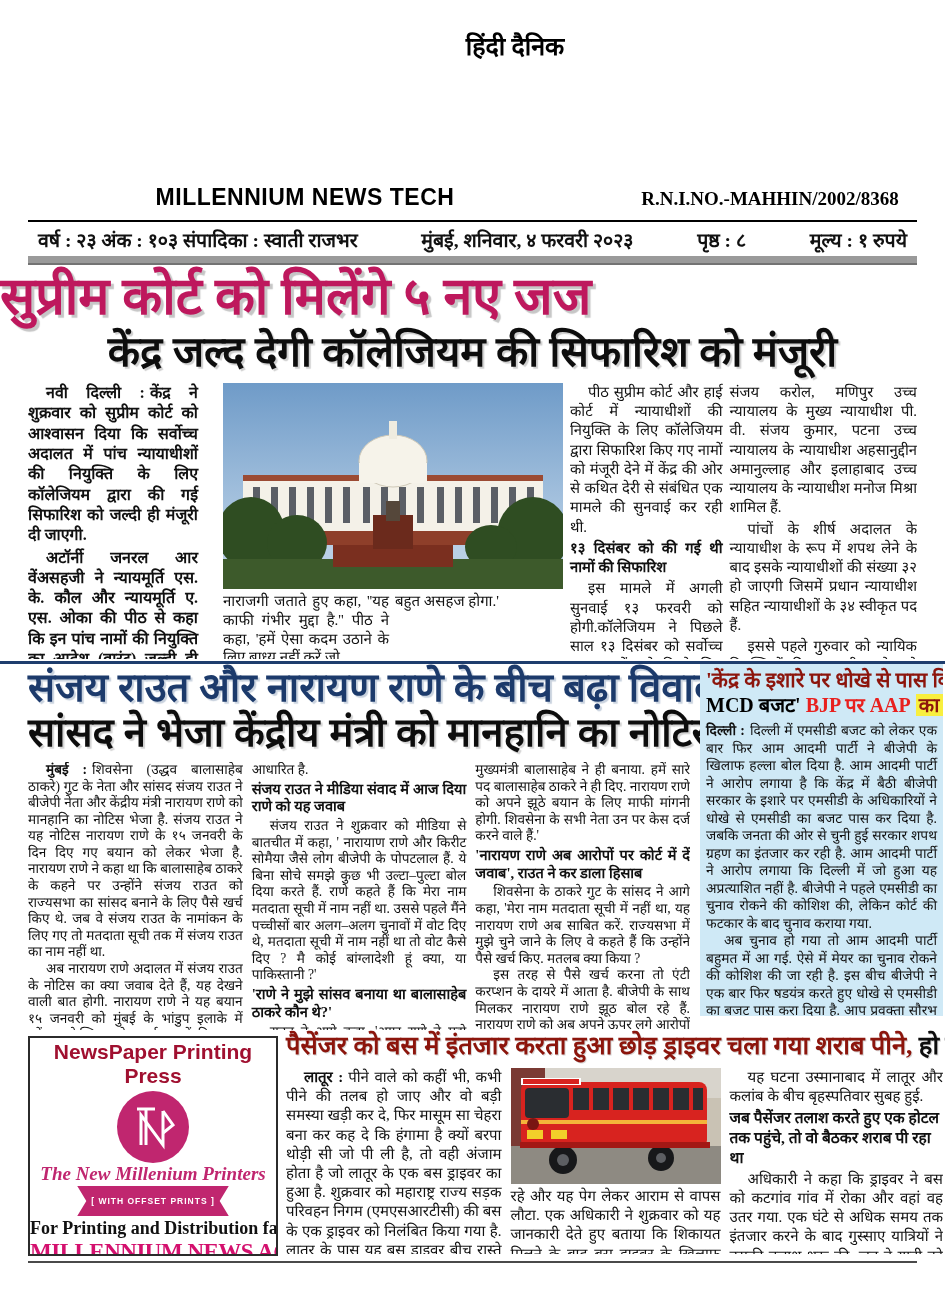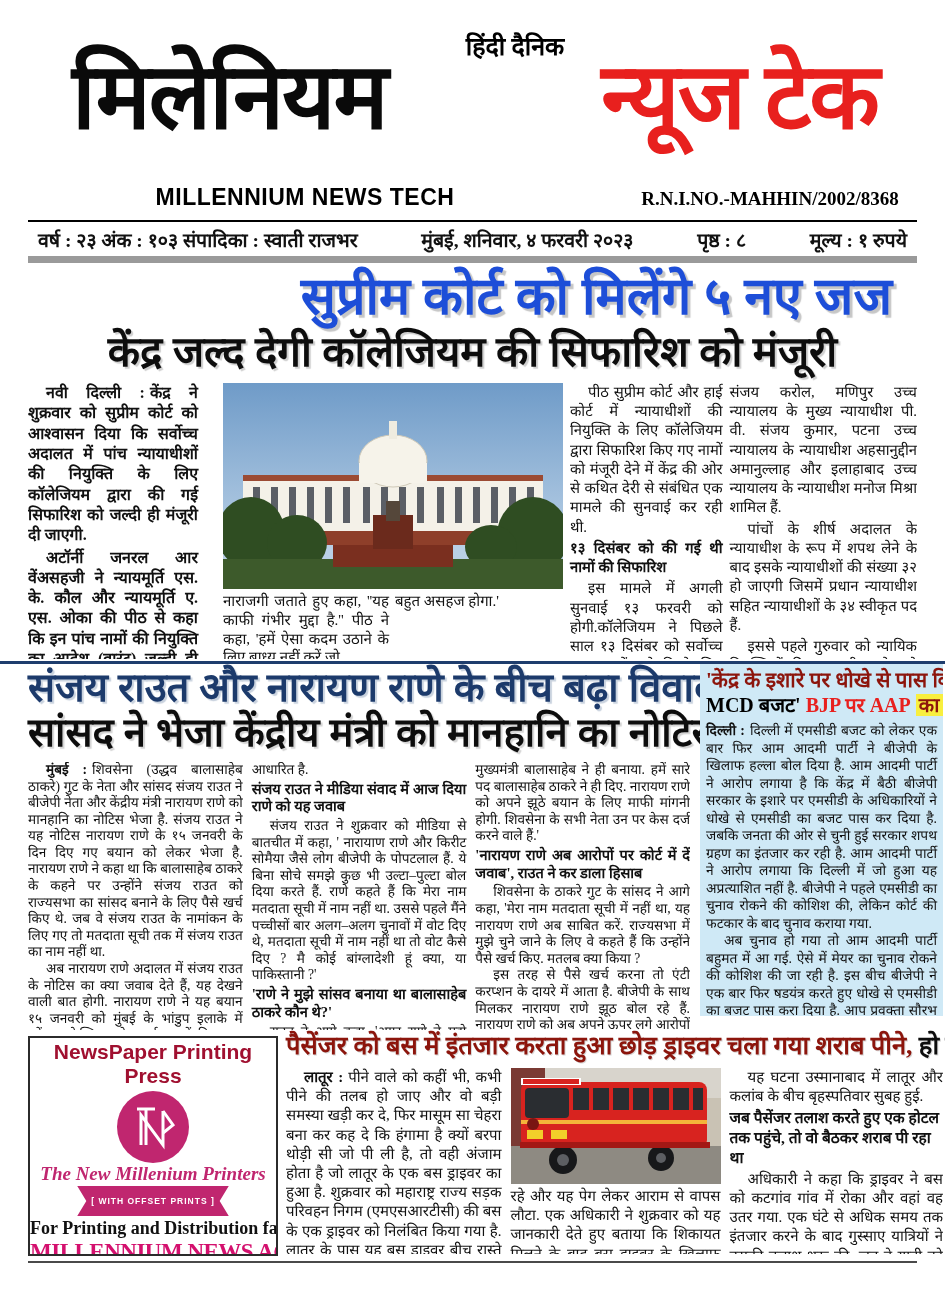"मिलेनियम" div.title-row { html: <div> <span>मिलेनियम</span> <span>न्यूज टेक</span> </div> -> none }
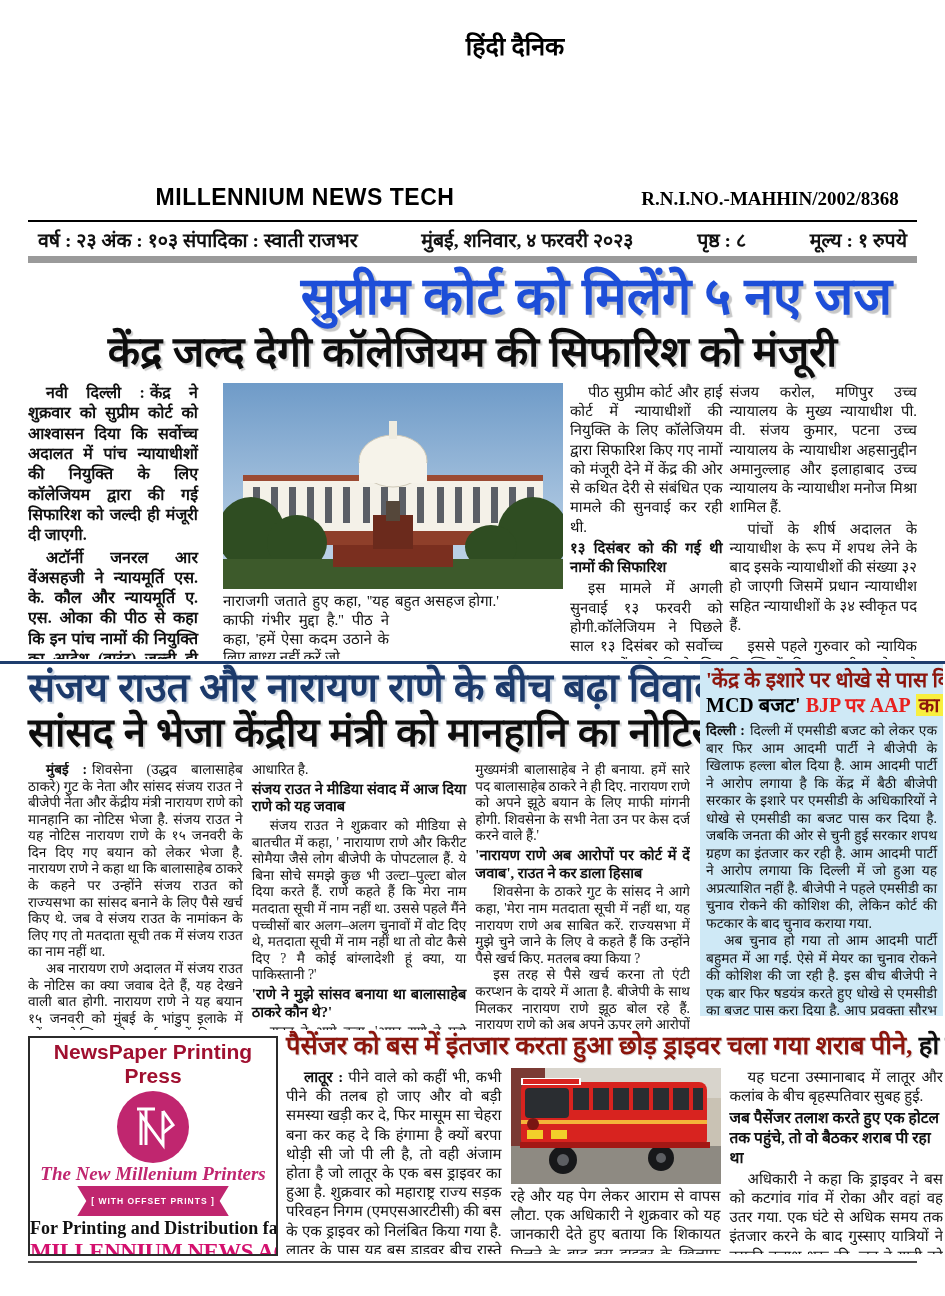"वर्ष : २३ अंक :" .dateline { border-bottom: 2px solid #737373 -> 8px solid #737373 }
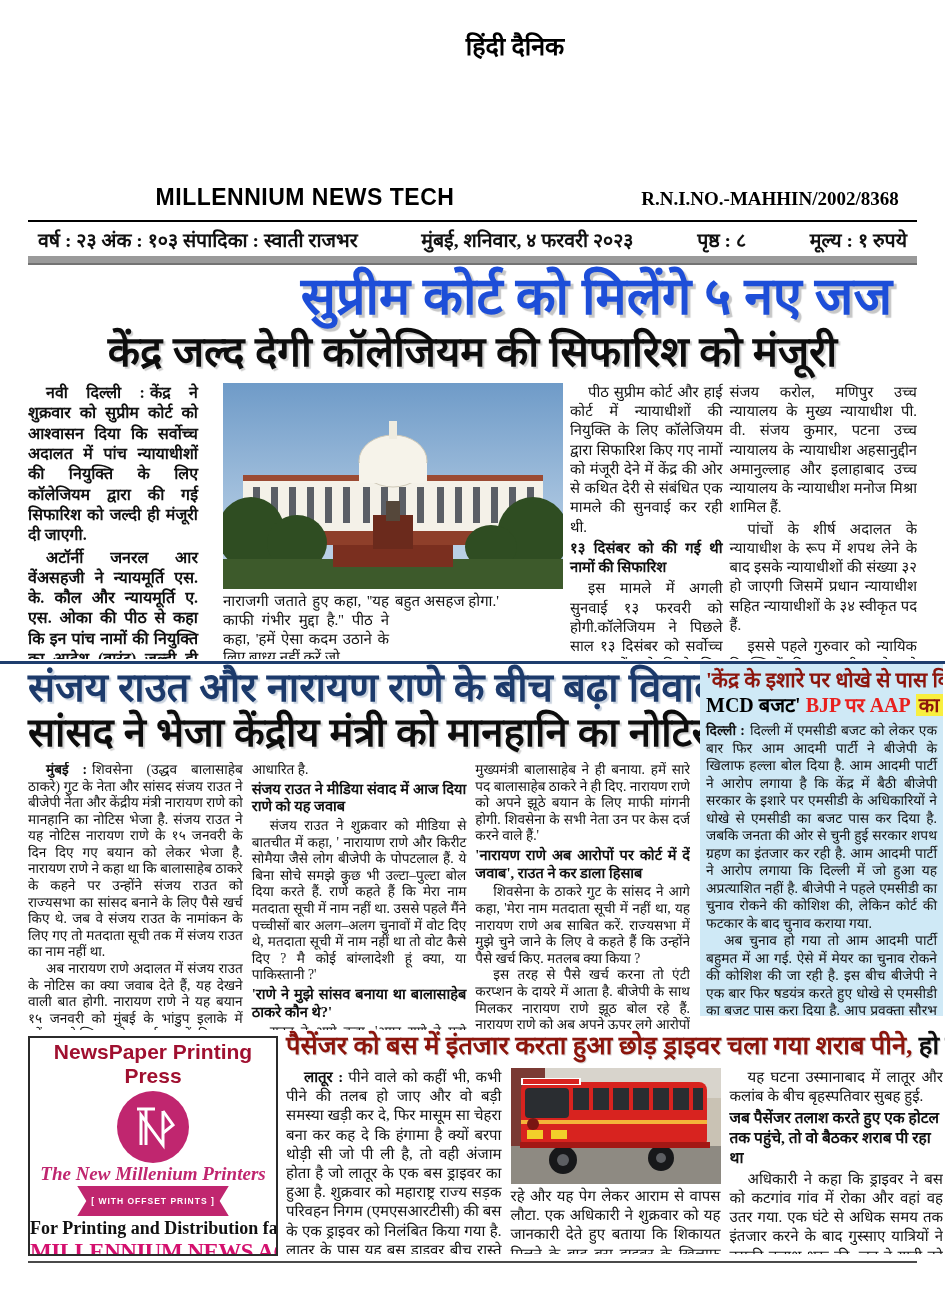"सुप्रीम कोर्ट को मिलेंगे ५" .lead-headline { color: #1d4ed8 -> #be185d; text-align: right -> left; width: 892px -> 794px }
